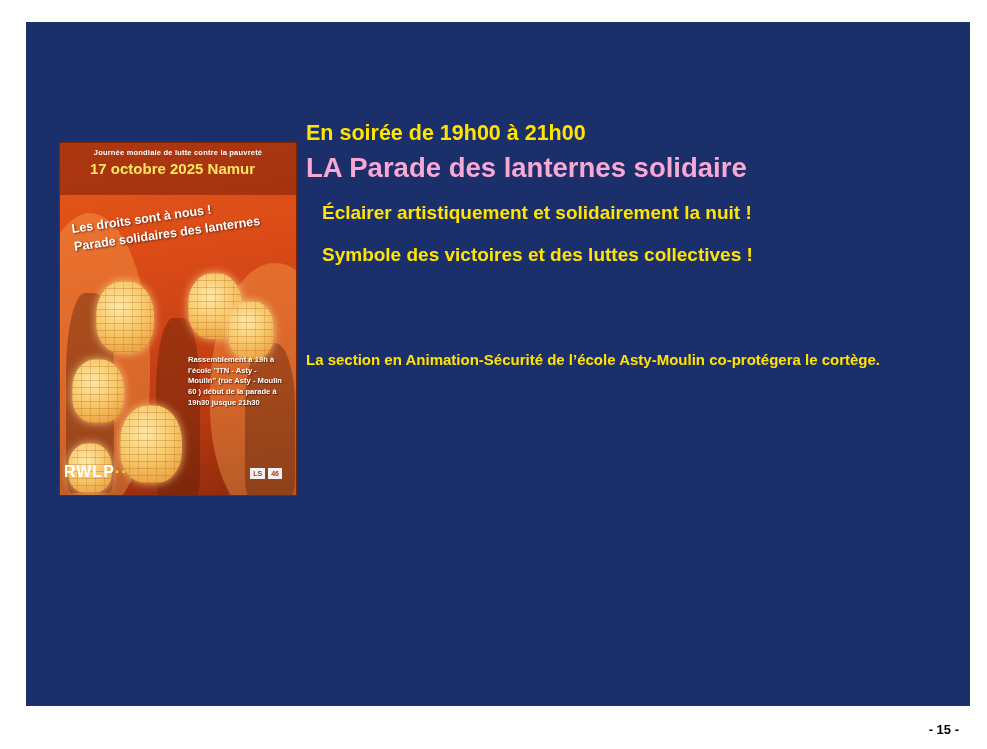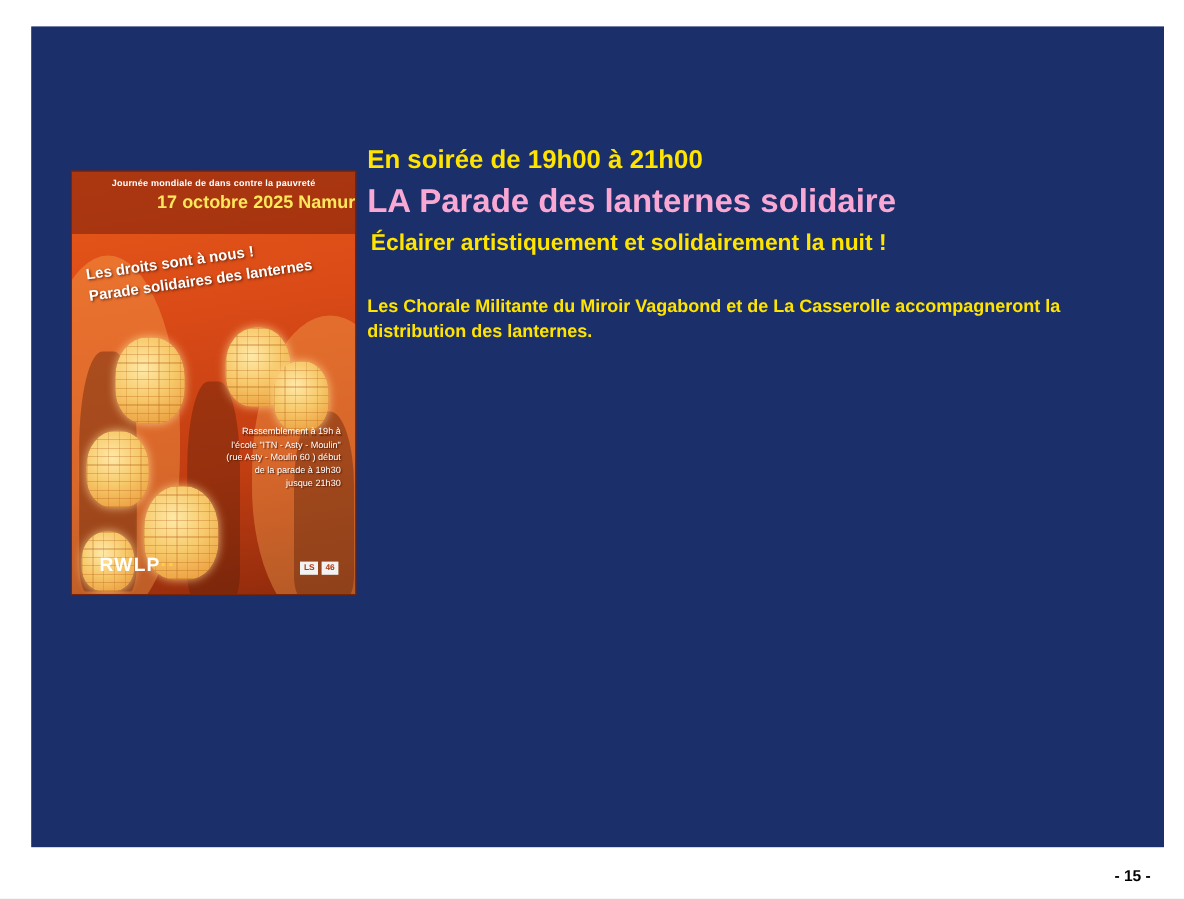"Journée mondiale de dans contre" div.poster-title-small { text: dans -> lutte }
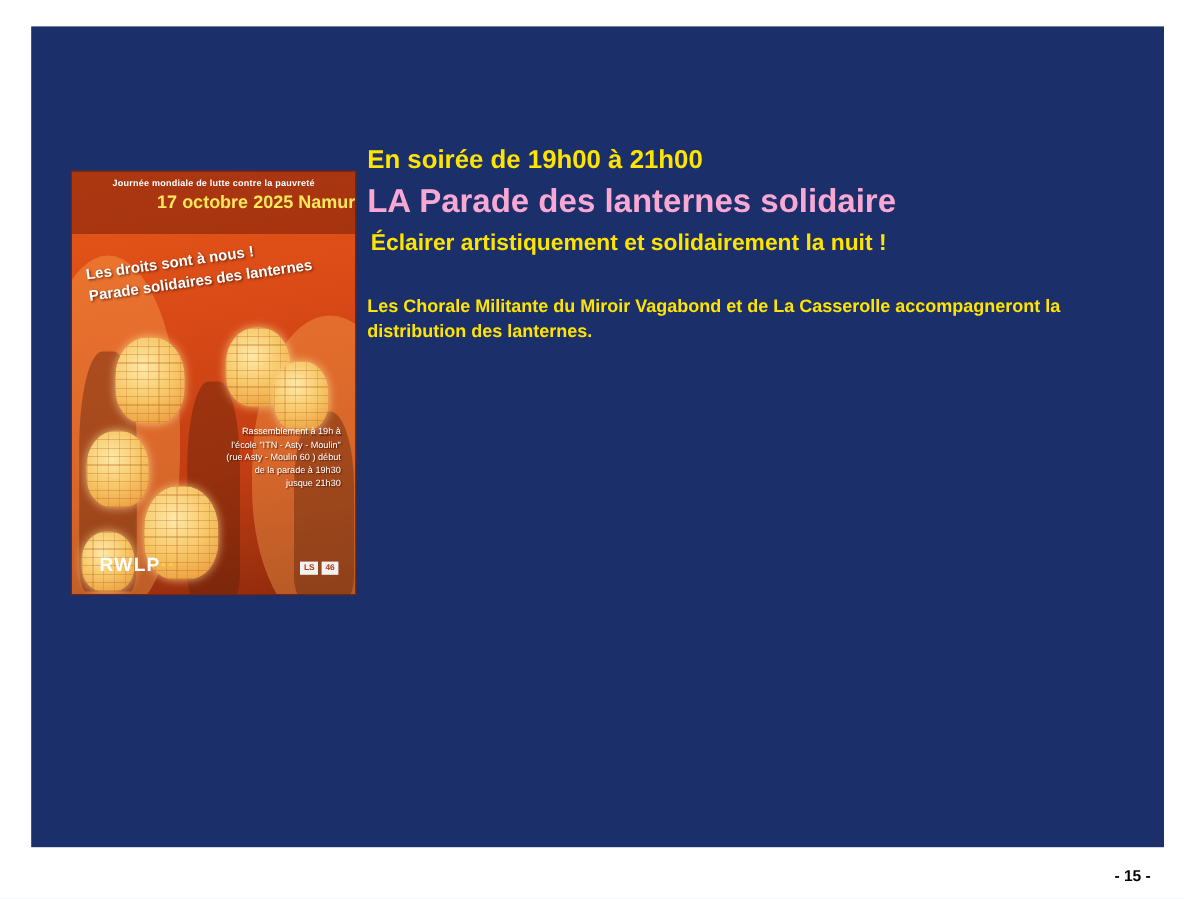"17 octobre 2025 Namur" .poster-date { text-align: right -> left }
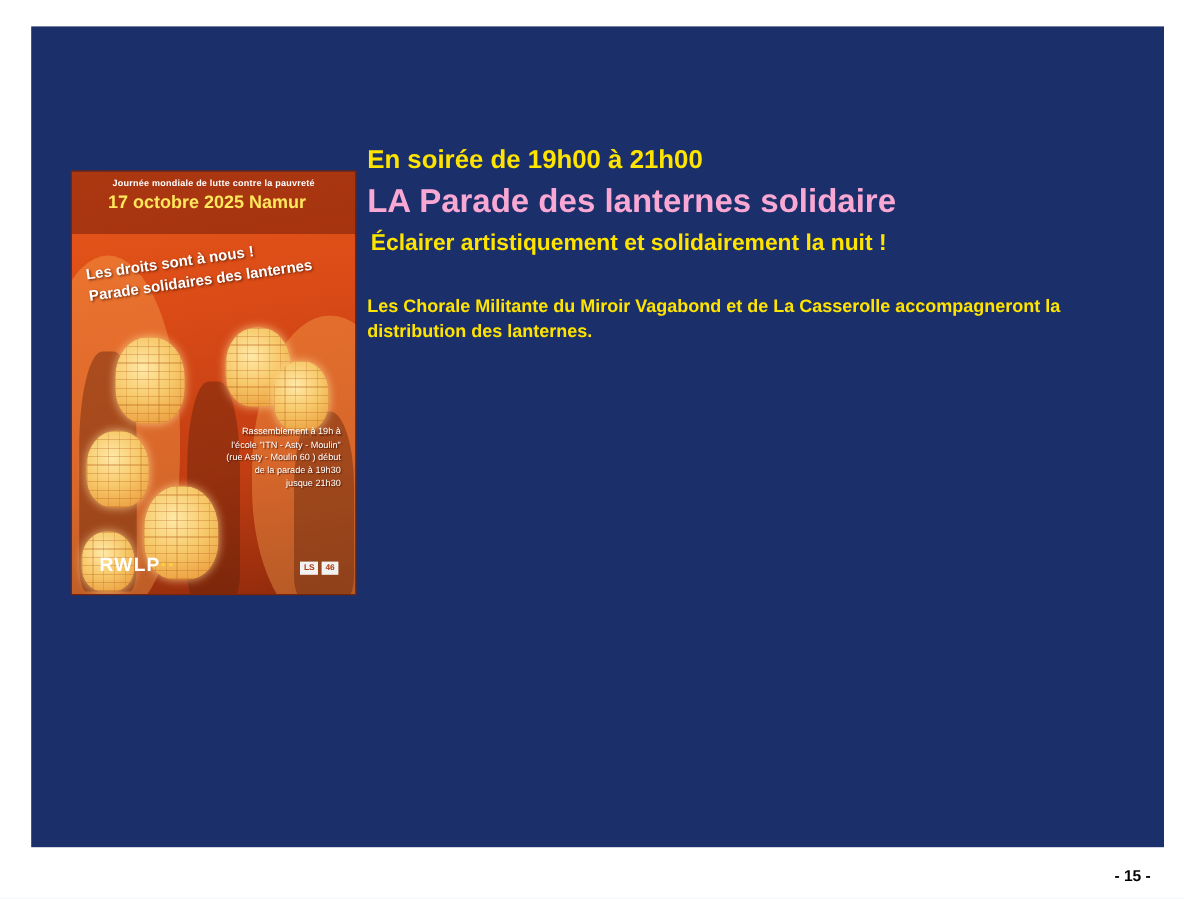"Éclairer artistiquement et solidairement" .line-sub { margin: 3px -> 16px }
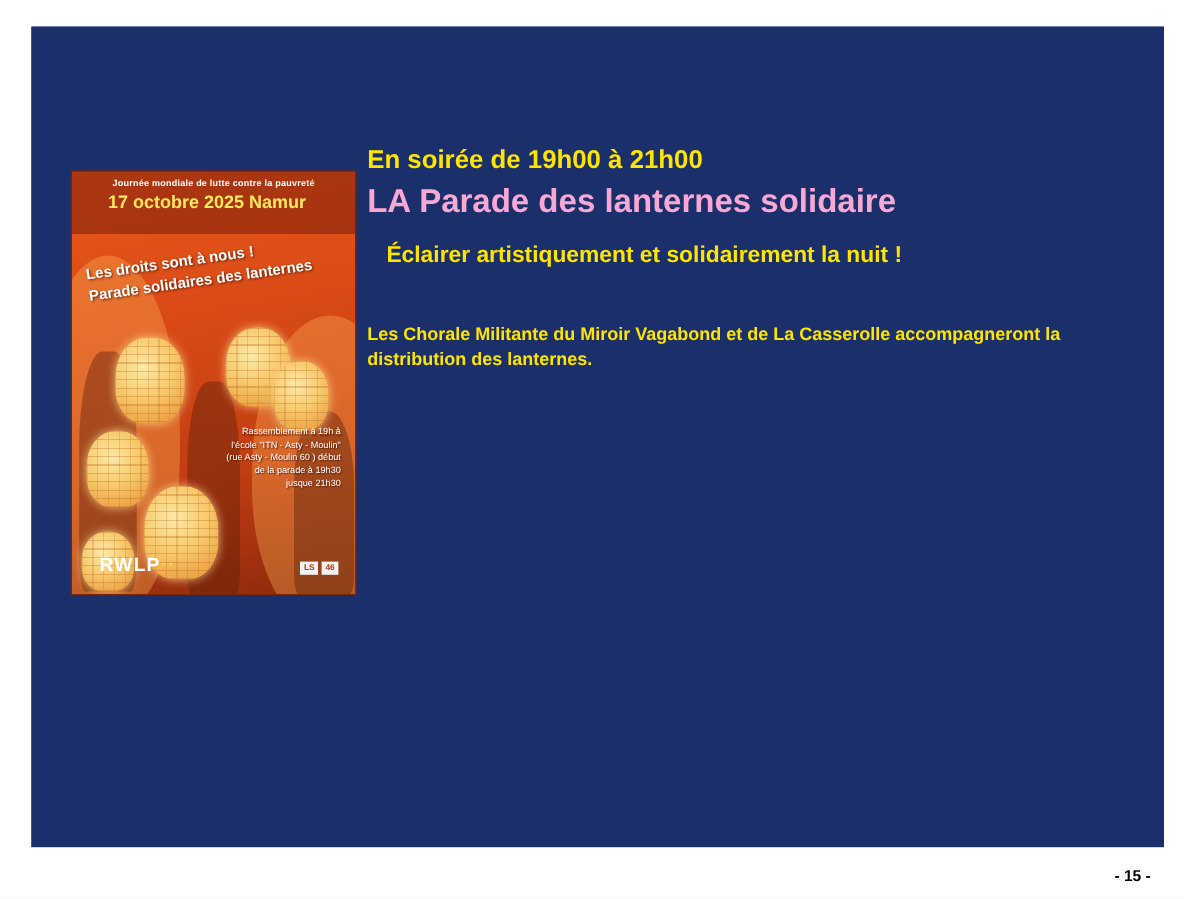"Symbole des victoires et des" p.line-sub { html: none -> <p>Symbole des victoires et des luttes collectives !</p> }
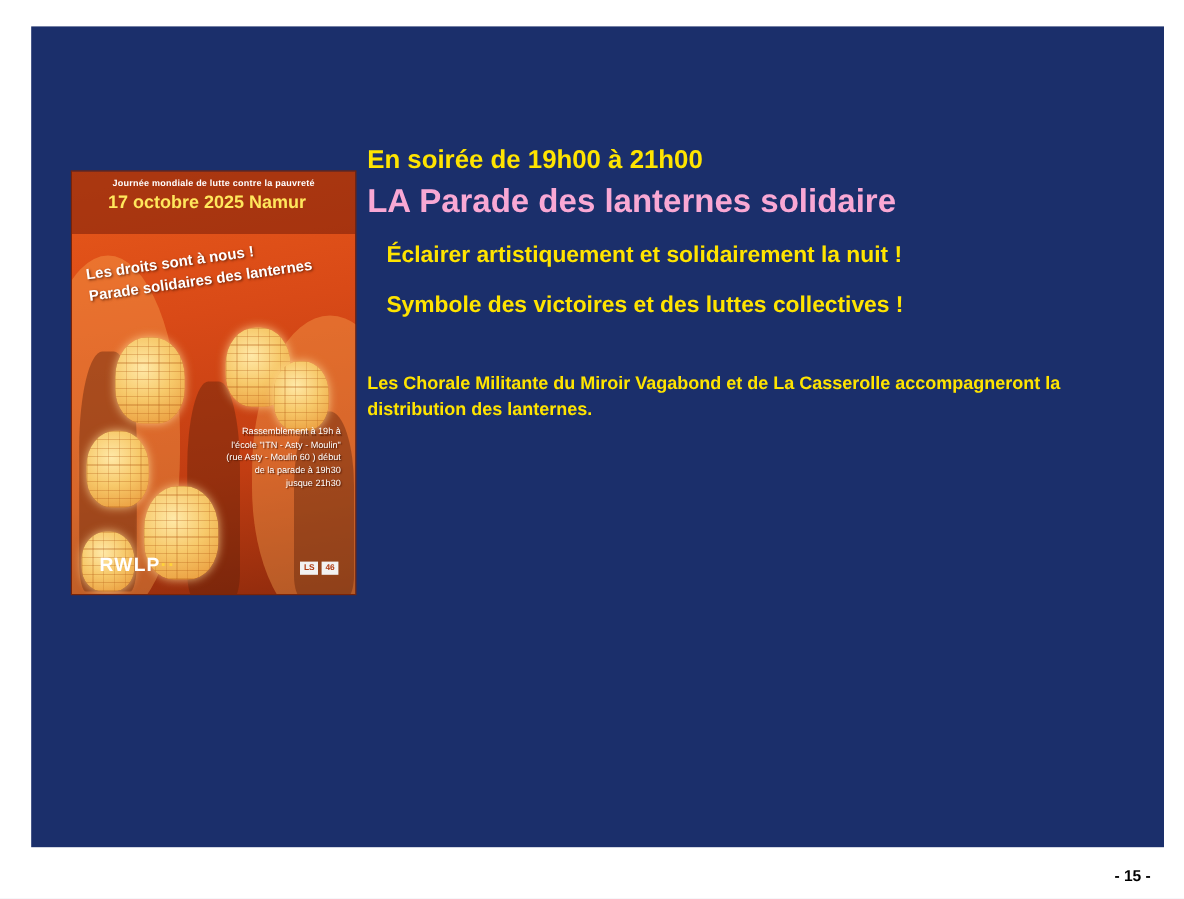"Les Chorale Militante du Miroir" p.para { html: <p>Les Chorale Militante du Miroir Vagabond et de La Casserolle accompagneront la distribution des lanternes.</p> -> none }
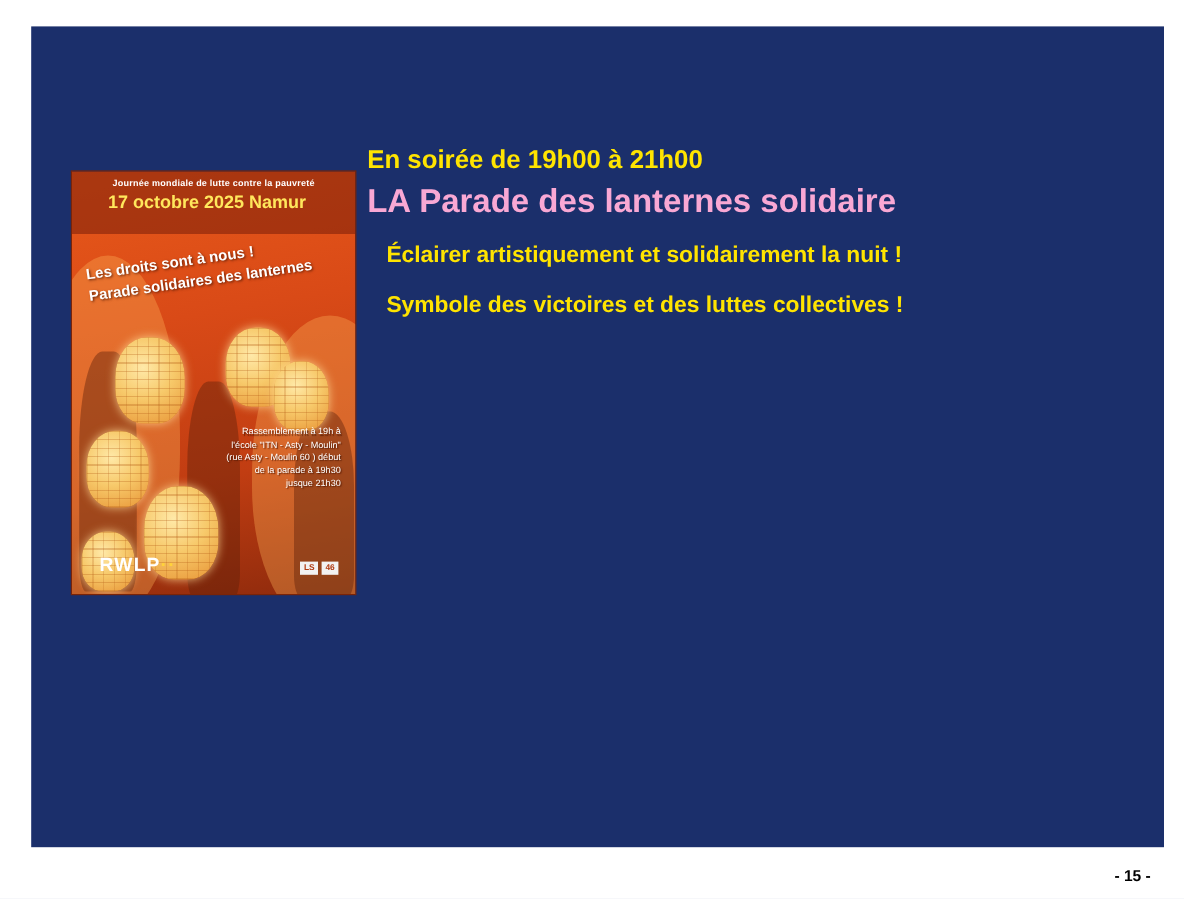"Rassemblement à 19h à l'école" .poster-info { font-weight: normal -> bold; text-align: right -> left }
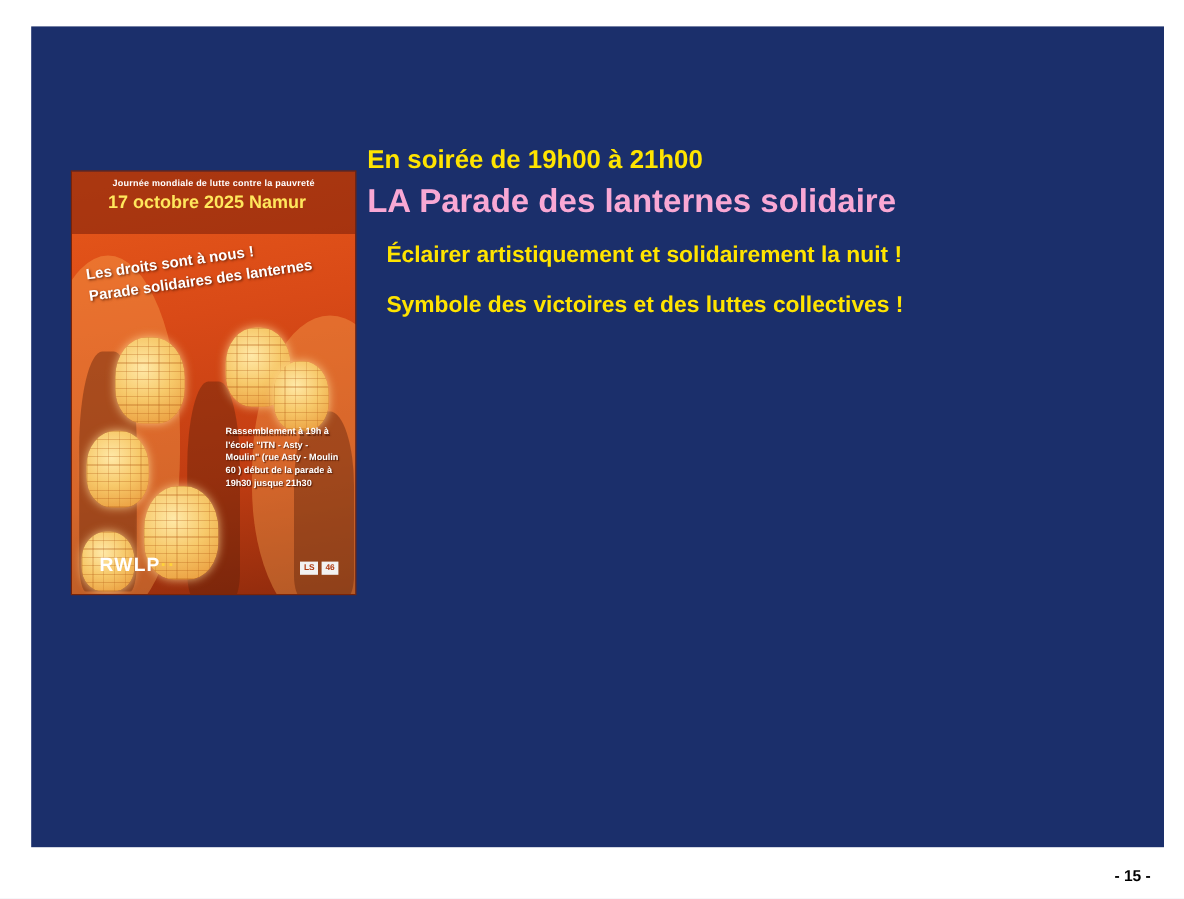"La section en Animation-Sécurité de" p.para { html: none -> <p>La section en Animation-Sécurité de l’école Asty-Moulin co-protégera le cortège.</p> }
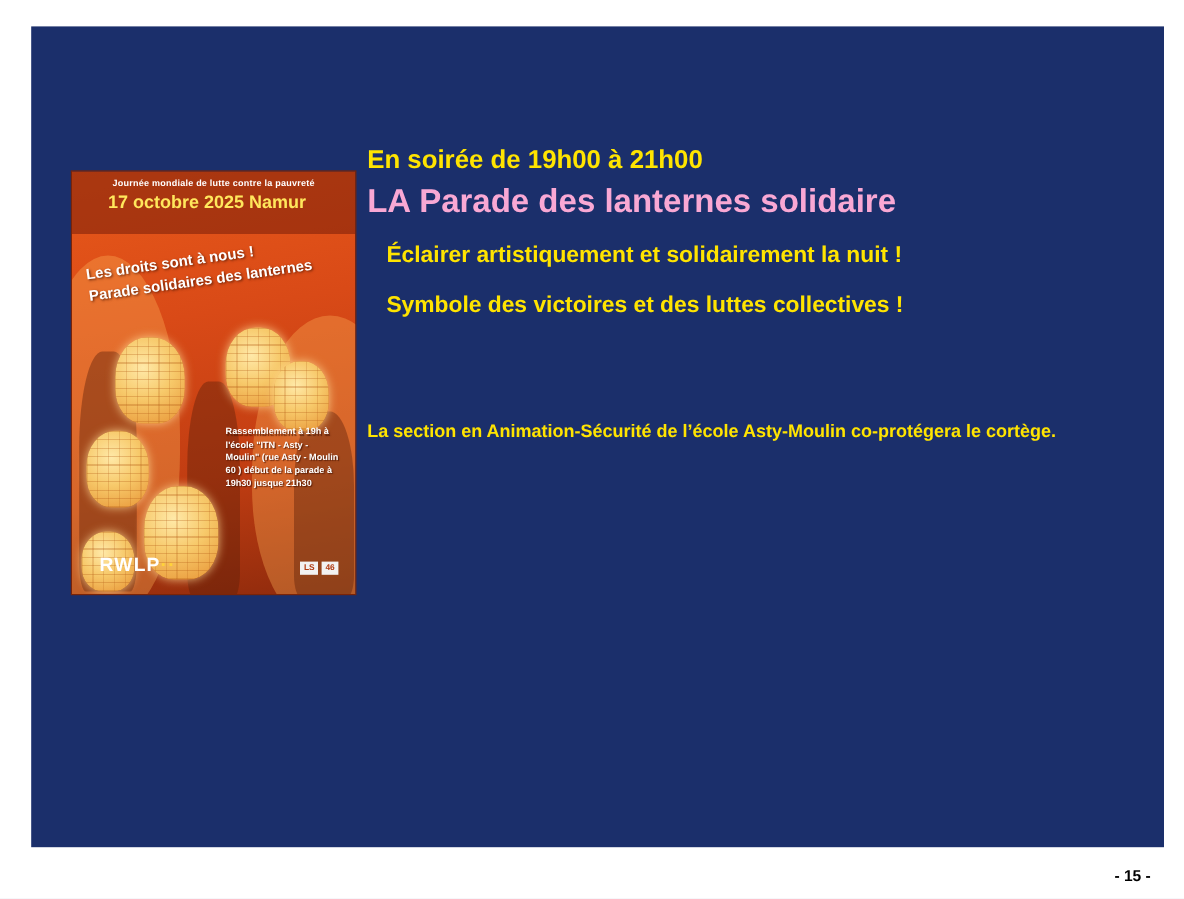"RWLP··" .poster-logo { left: 23px -> 4px }
